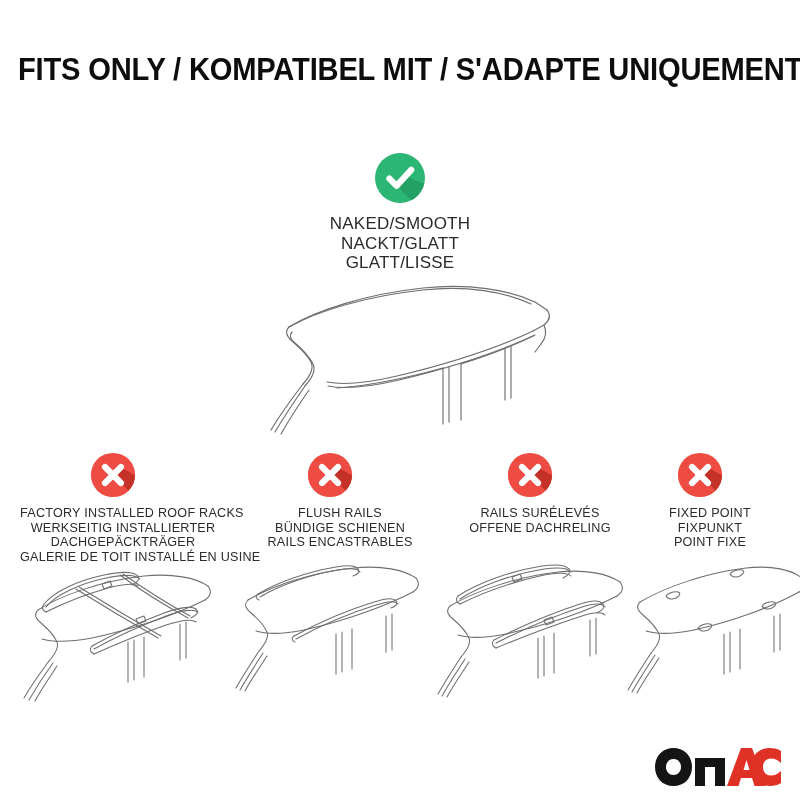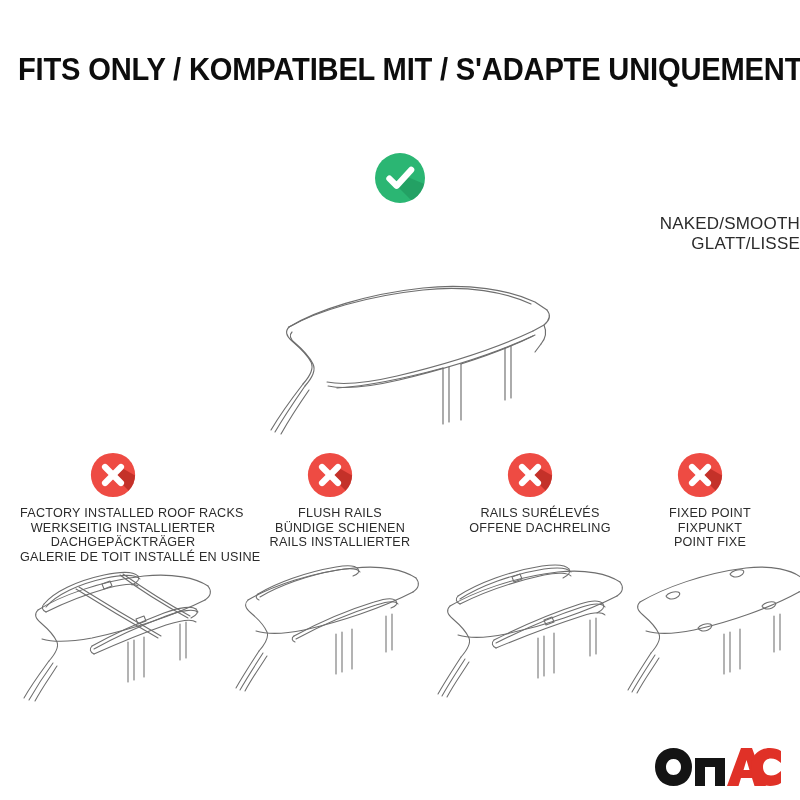"NAKED/SMOOTH" .approved-block { text-align: right -> center }
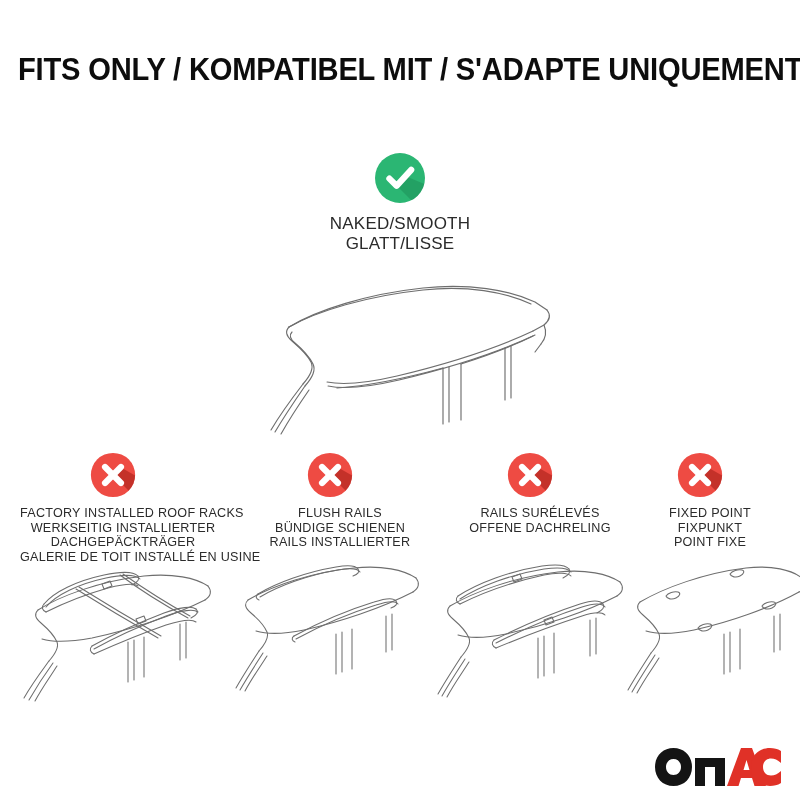"NACKT/GLATT" div { html: none -> <div>NACKT/GLATT</div> }
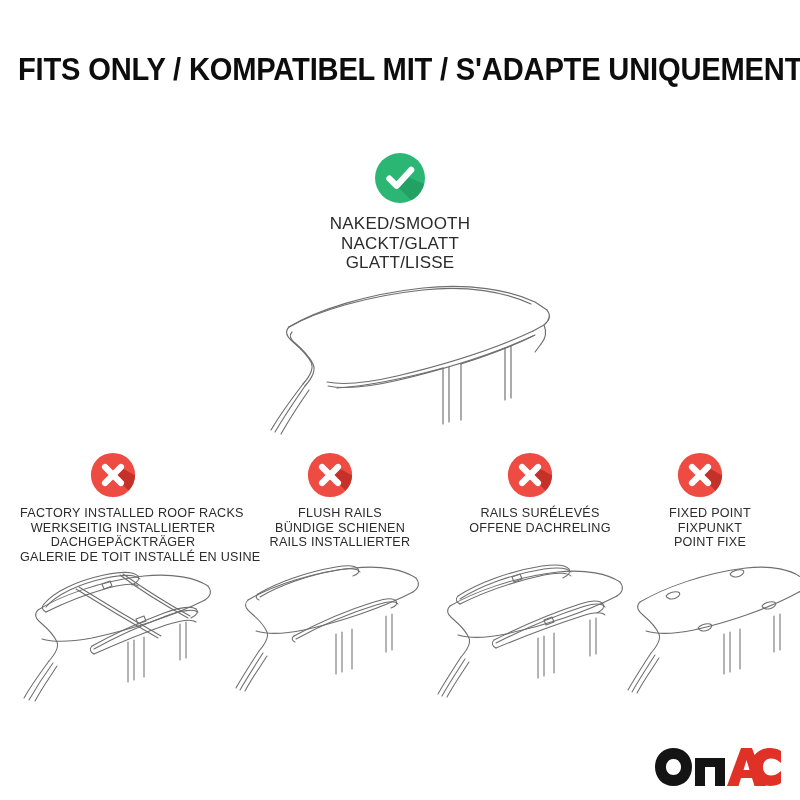"RAILS INSTALLIERTER" div { text: INSTALLIERTER -> ENCASTRABLES }
